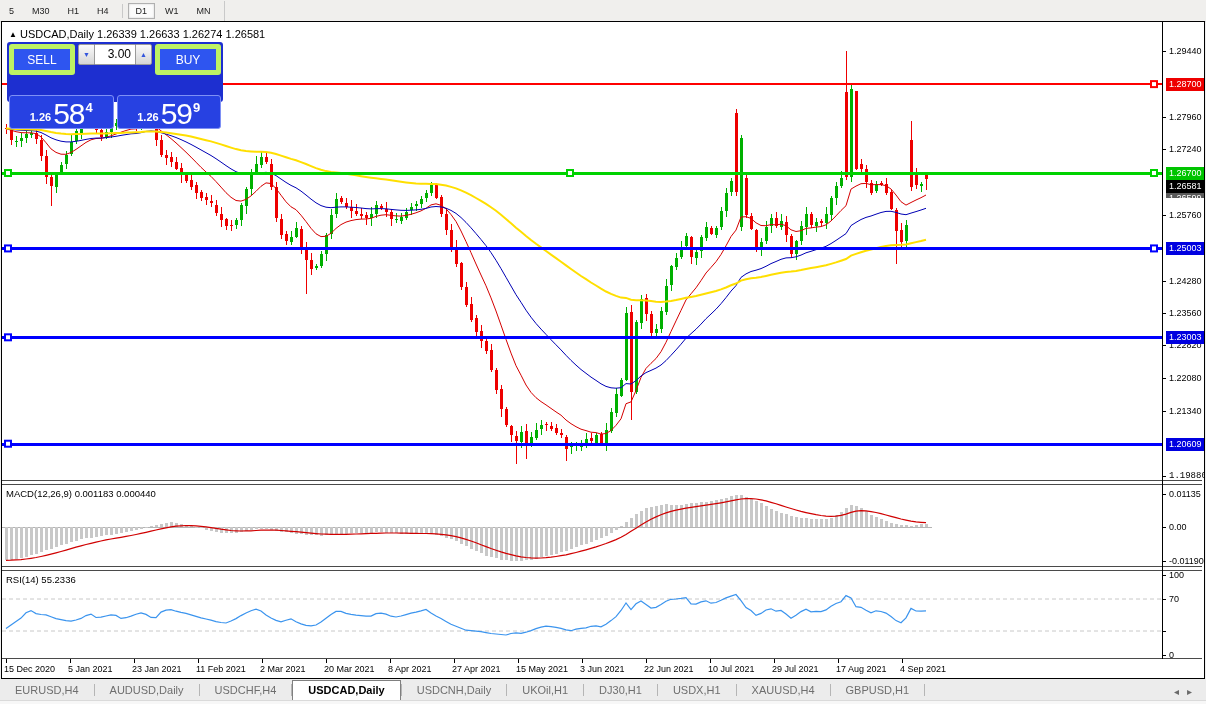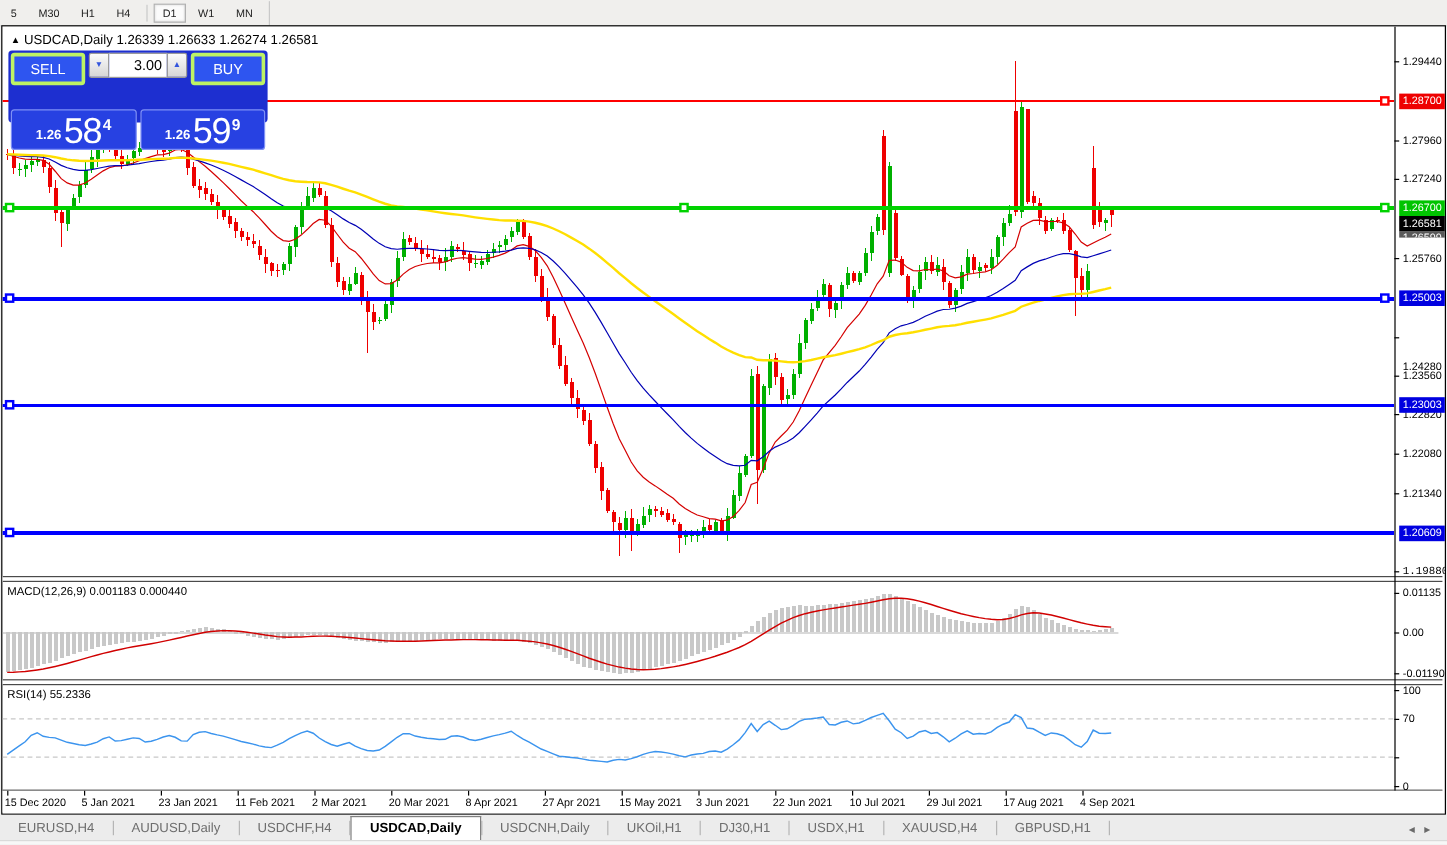"SELL" .tp-btn { border: 3px solid #bef264 -> 5px solid #bef264 }
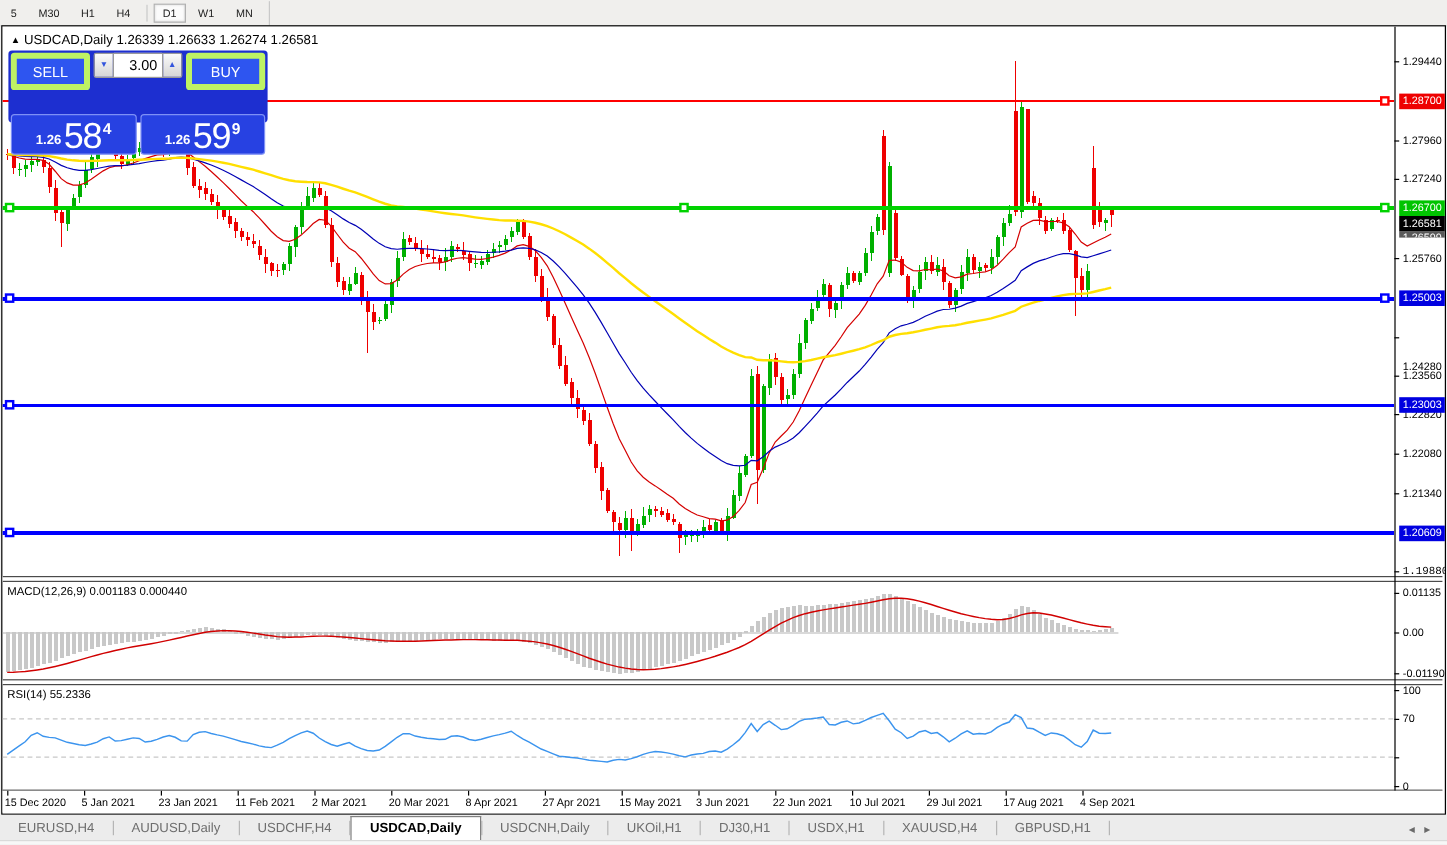"1.24280" div.axis-label { margin-top: 24px -> none }
